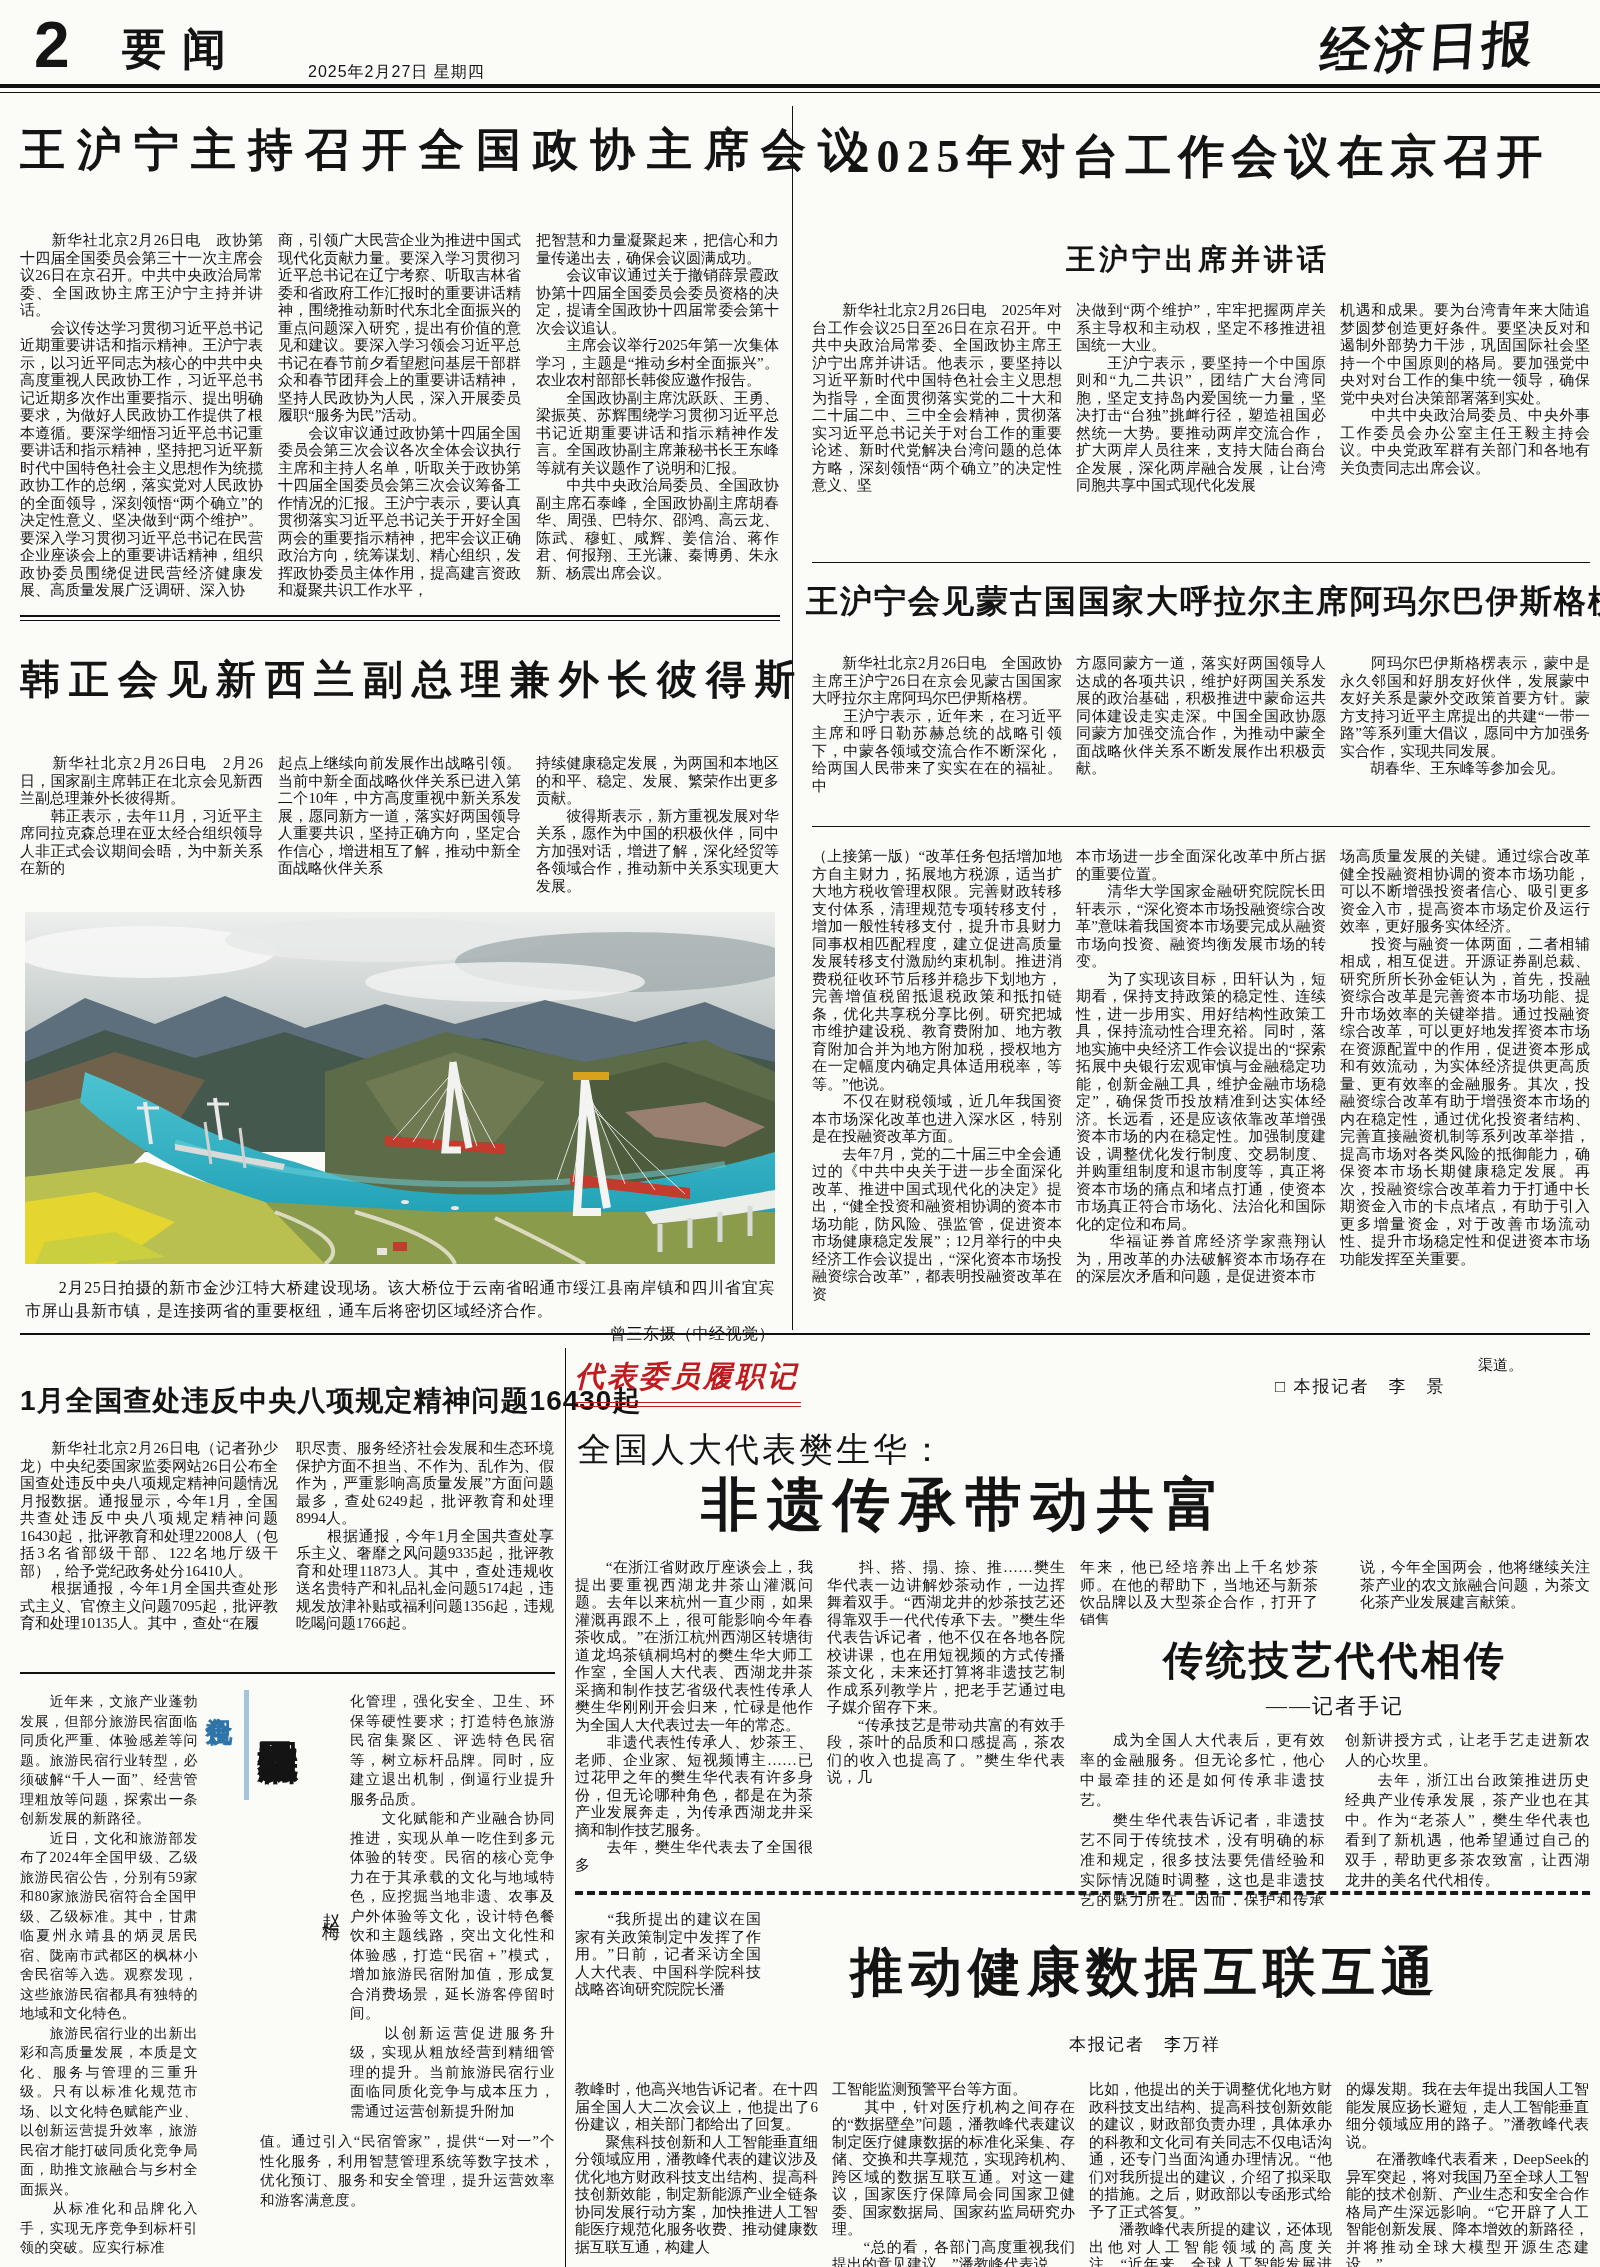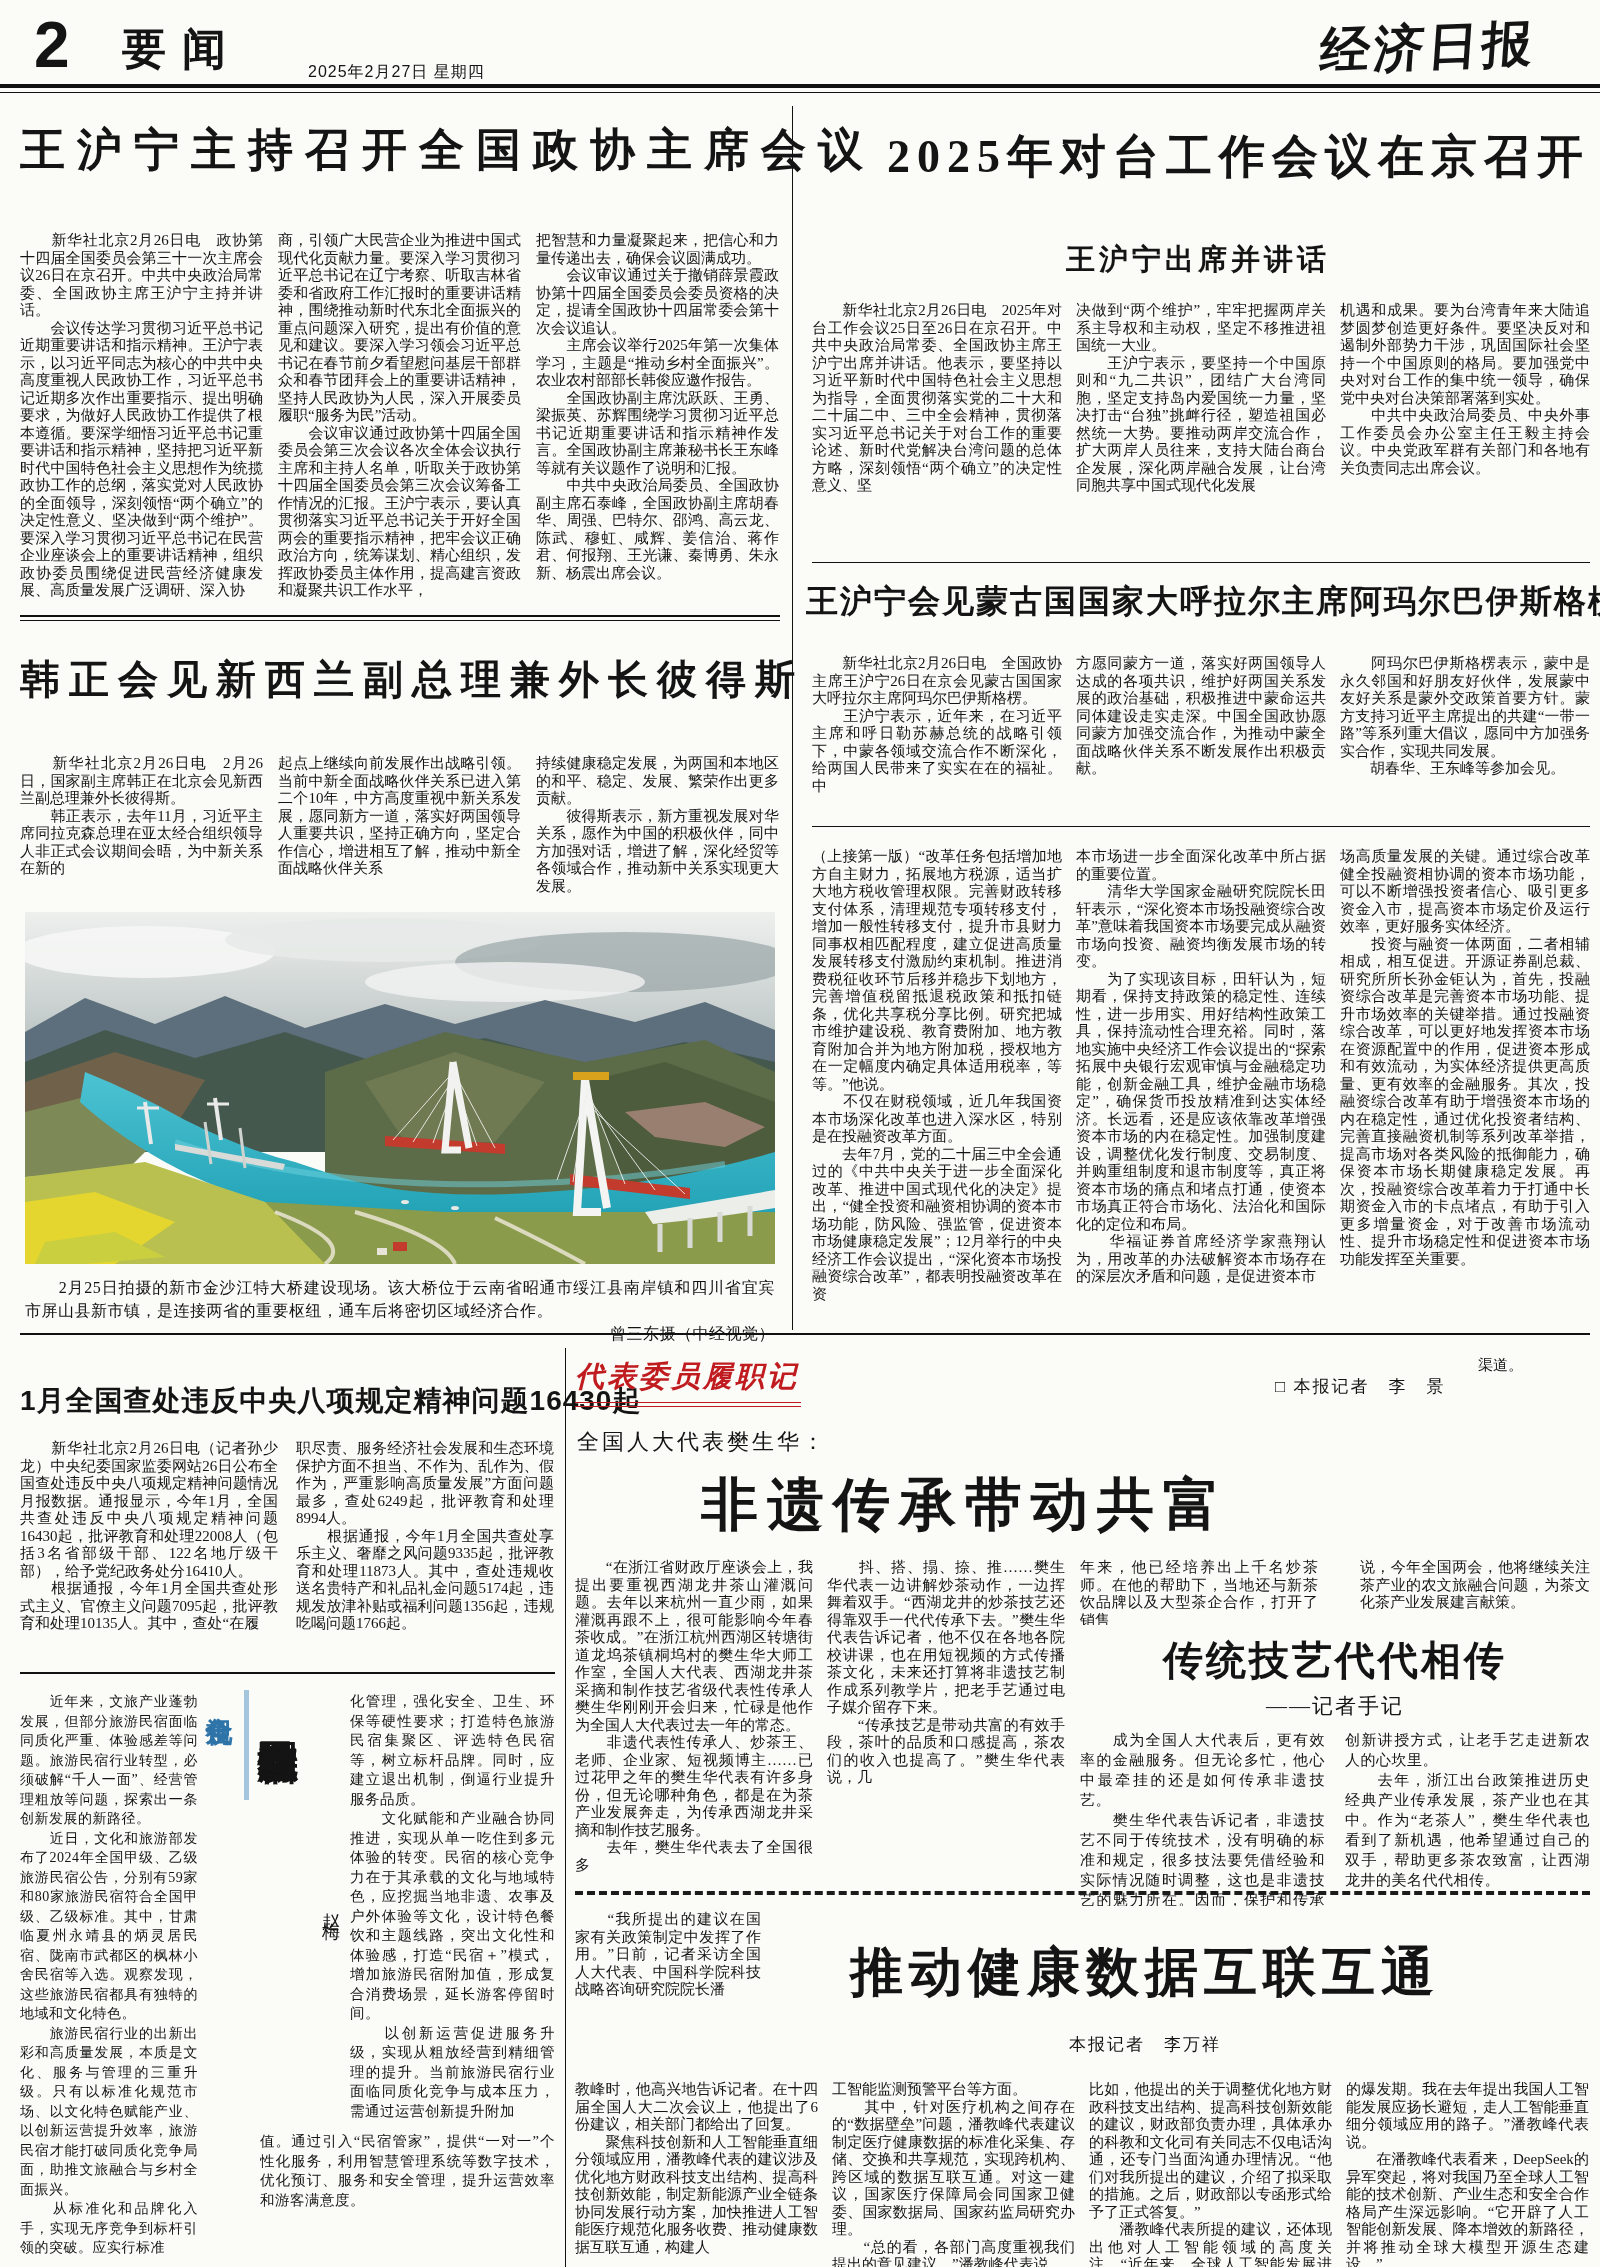"2025年对台工作会议在京召开" .h-tw { text-align: right -> none }
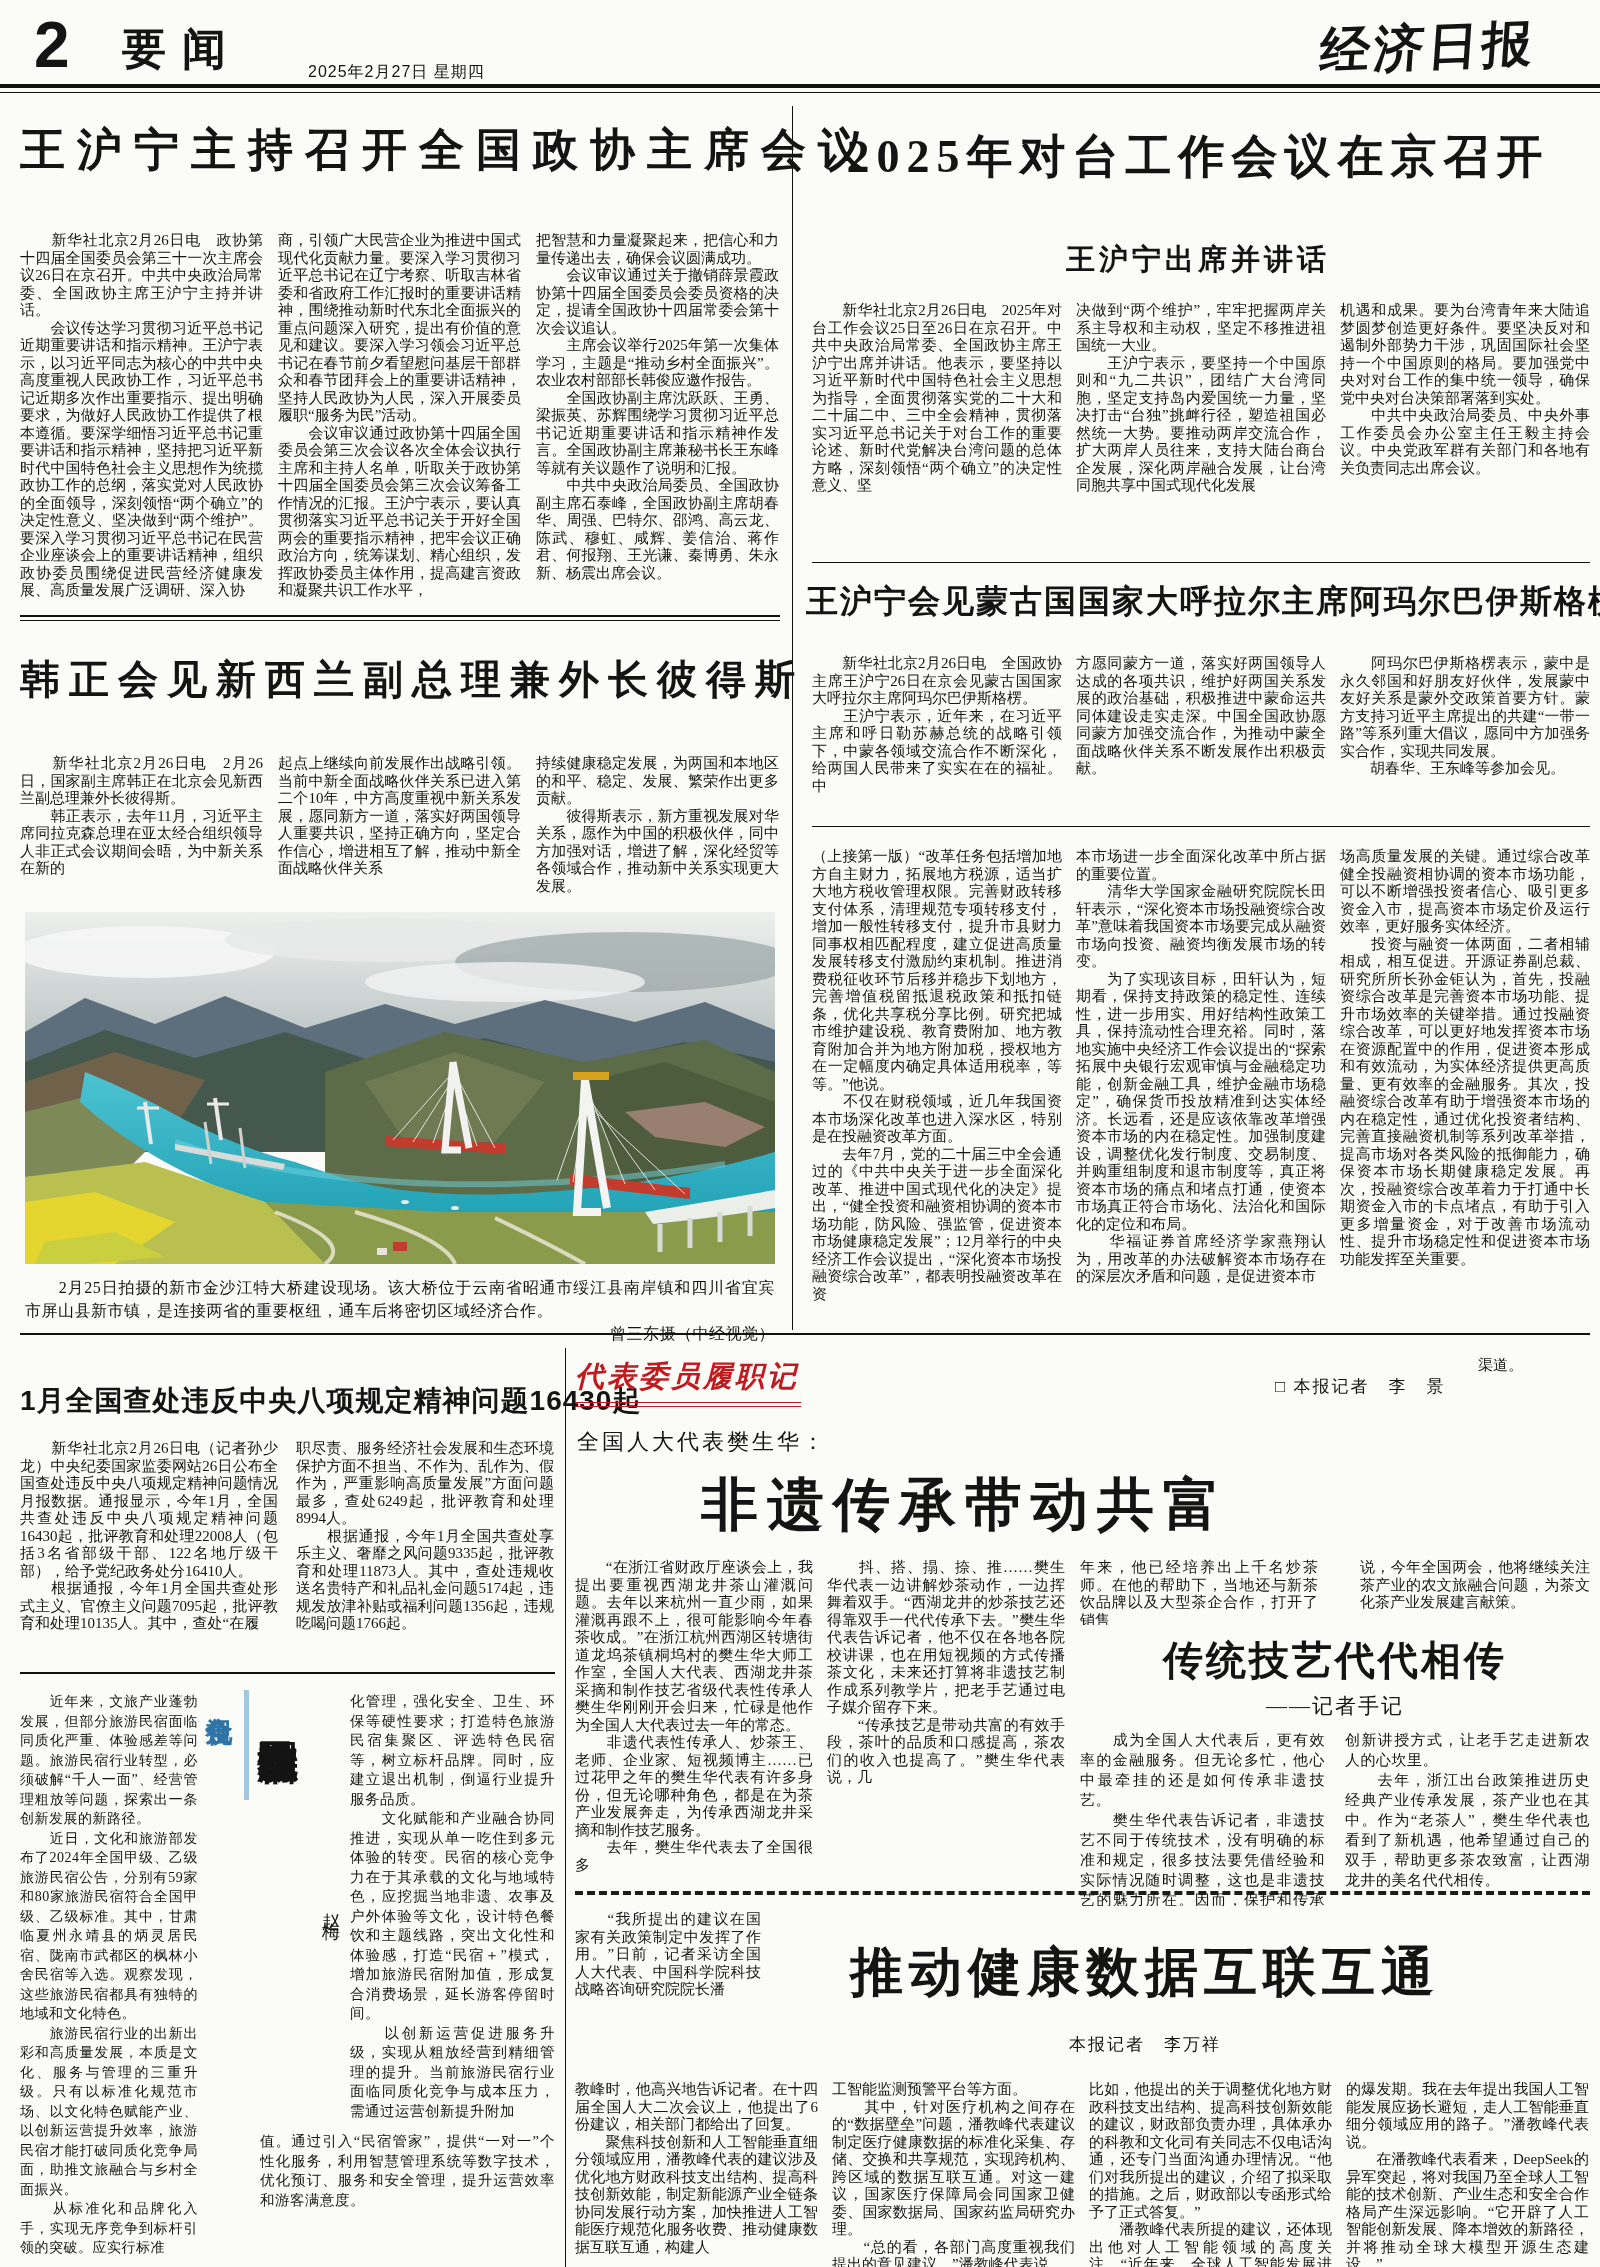"全国人大代表樊生华：" .kicker { font-size: 22px -> 34px }
